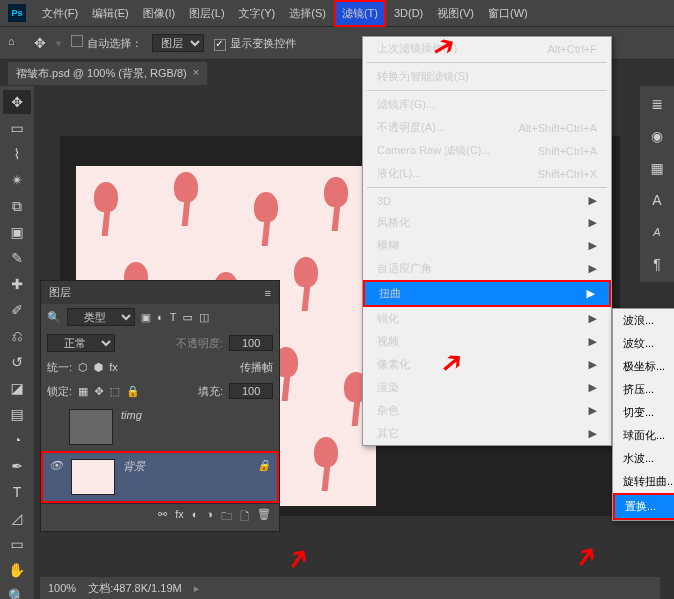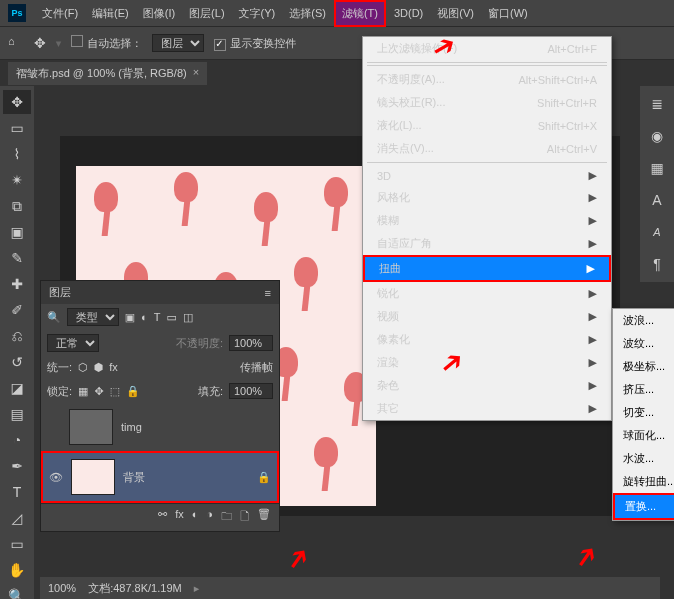"滤镜(T)" .menubar .mi.hot { background: #701a75 -> #1d4ed8 }
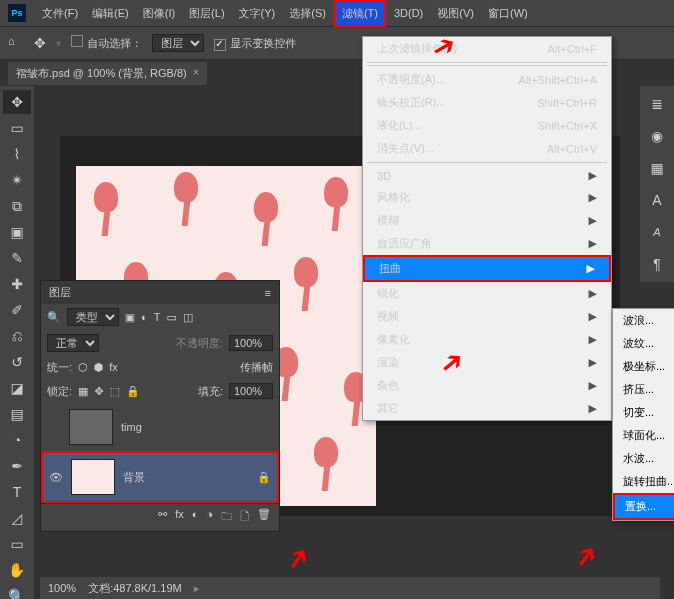"转换为智能滤镜(S)" div.mrow { html: none -> <div> <span>转换为智能滤镜(S)</span> </div> }
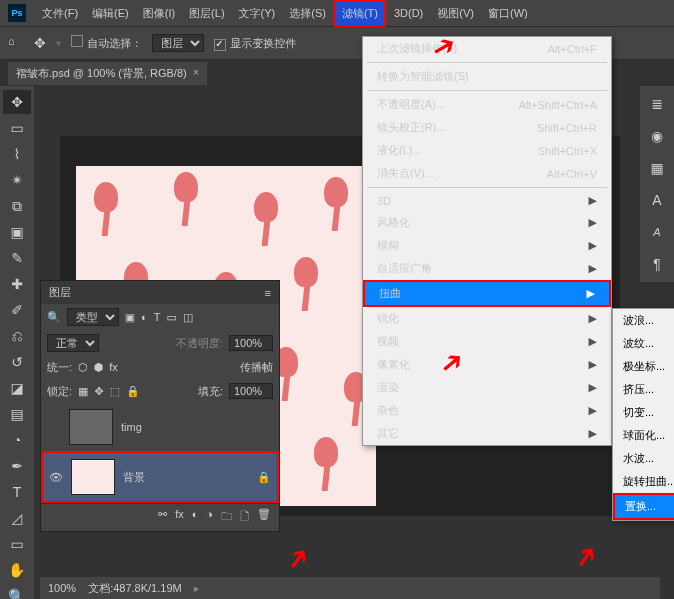"滤镜库(G)..." div.mrow { html: none -> <div> <span>滤镜库(G)...</span> </div> }
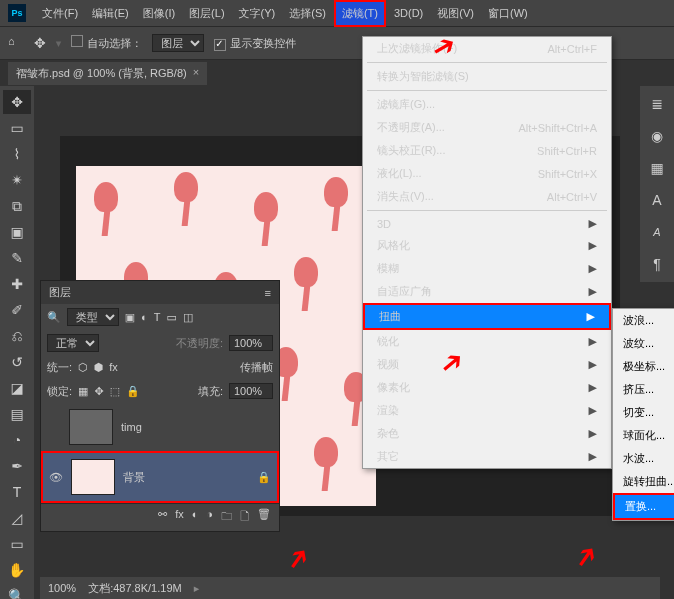"Camera Raw 滤镜(C)..." div.mrow { html: none -> <div> <span>Camera Raw 滤镜(C)...</span> <span>Shift+Ctrl+A</span> </div> }
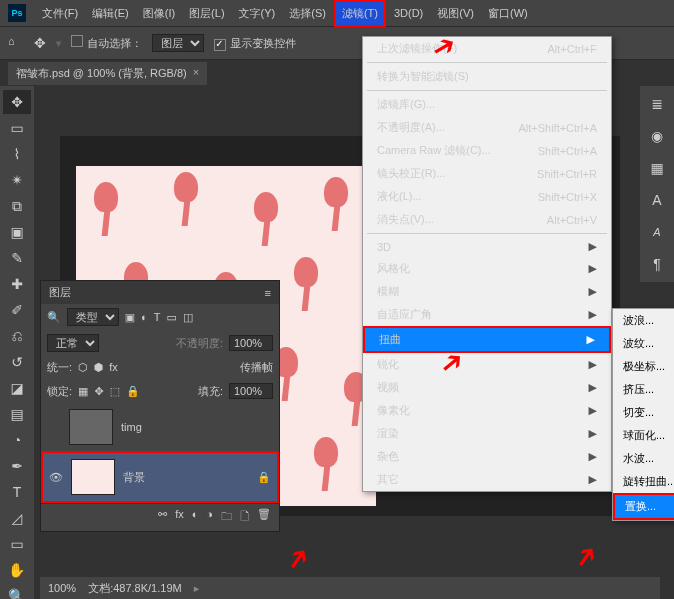"镜头校正(R)..." div.mrow { html: <div> <span>镜头校正(R)...</span> <span>Shift+Ctrl+R</span> </div> -> none }
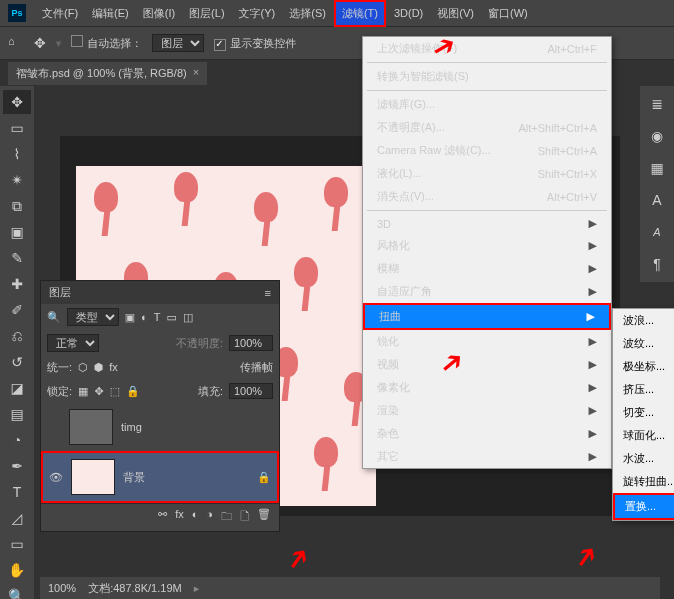"消失点(V)..." div.mrow { html: <div> <span>消失点(V)...</span> <span>Alt+Ctrl+V</span> </div> -> none }
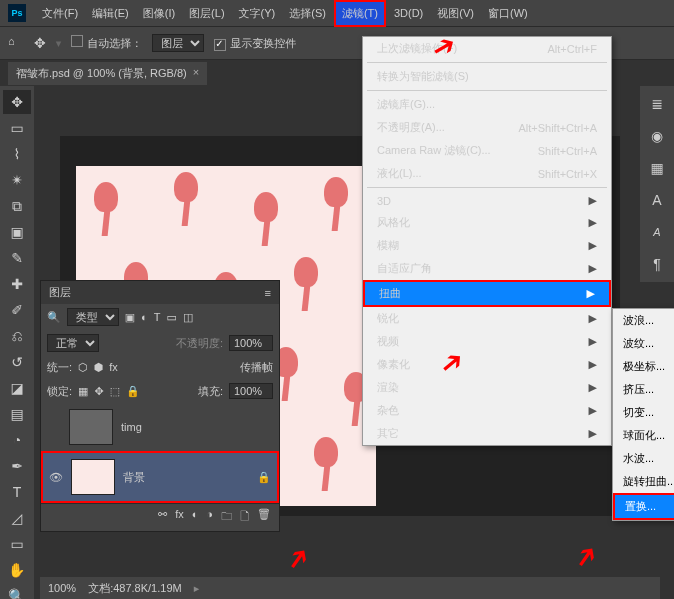"类型" .layers select,.layers input { padding: 1px 4px -> 1px 12px }
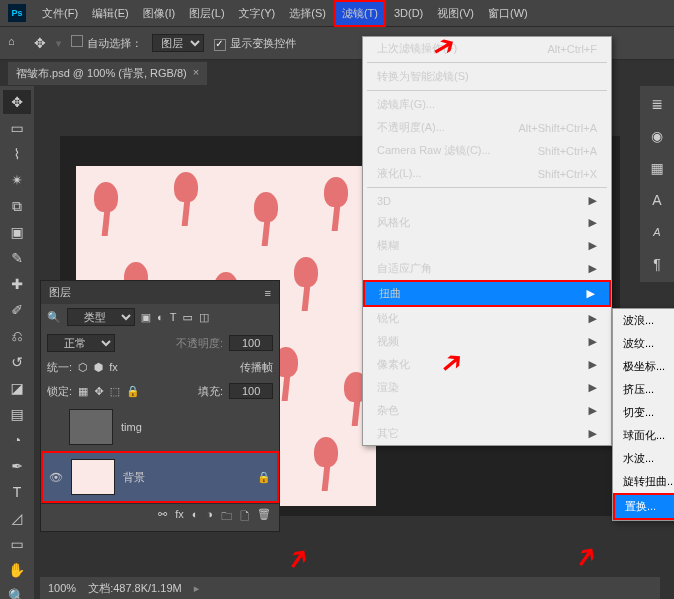"timg" .layers .layer-item { align-items: center -> flex-start; font-style: none -> italic }
